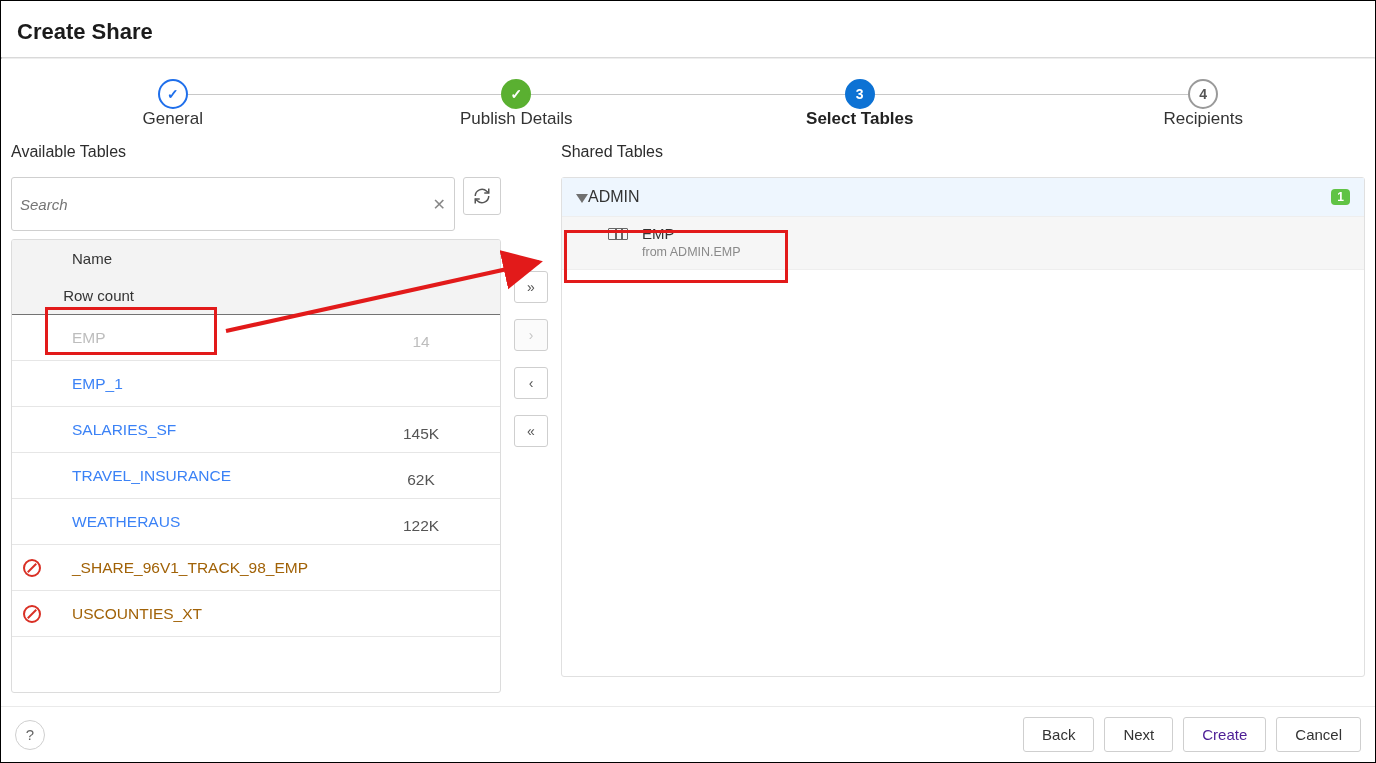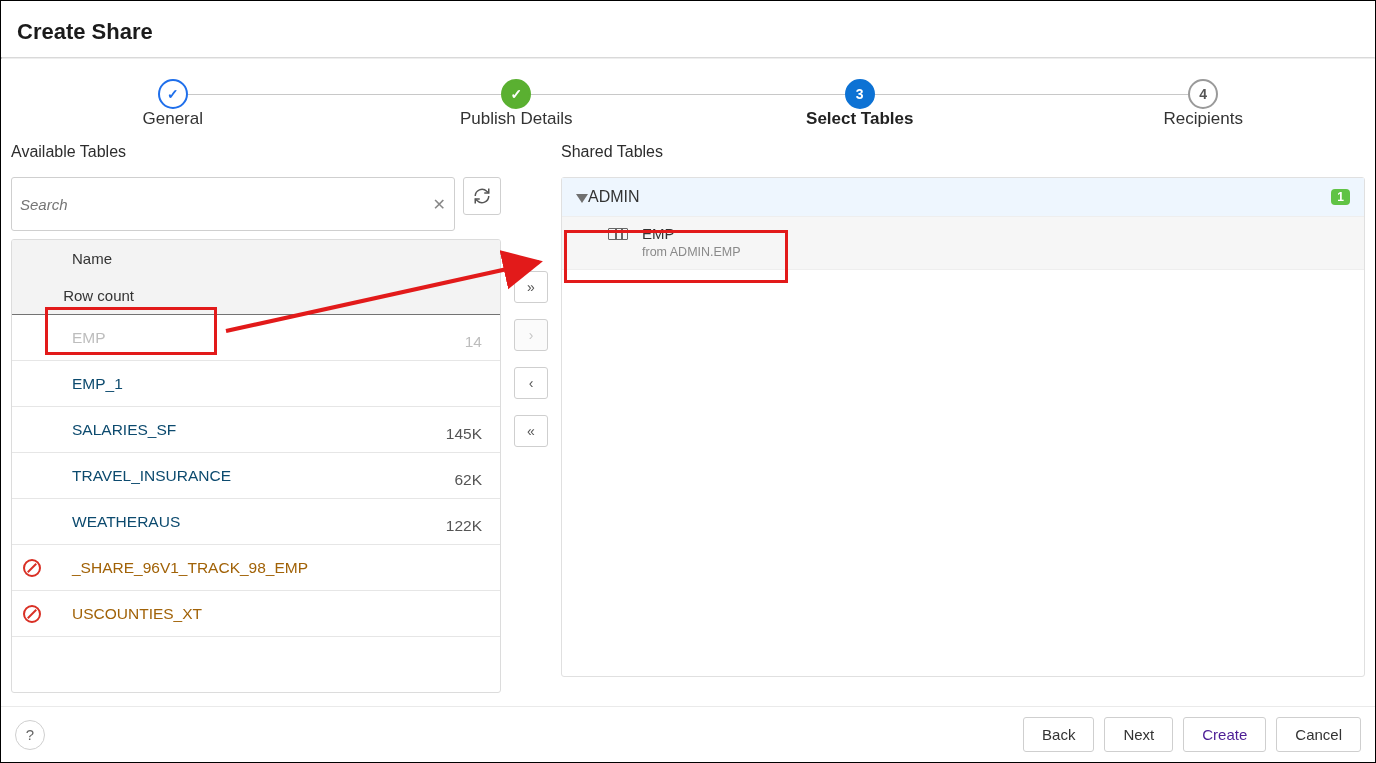"14" .tbl-row .c2 { text-align: right -> center }
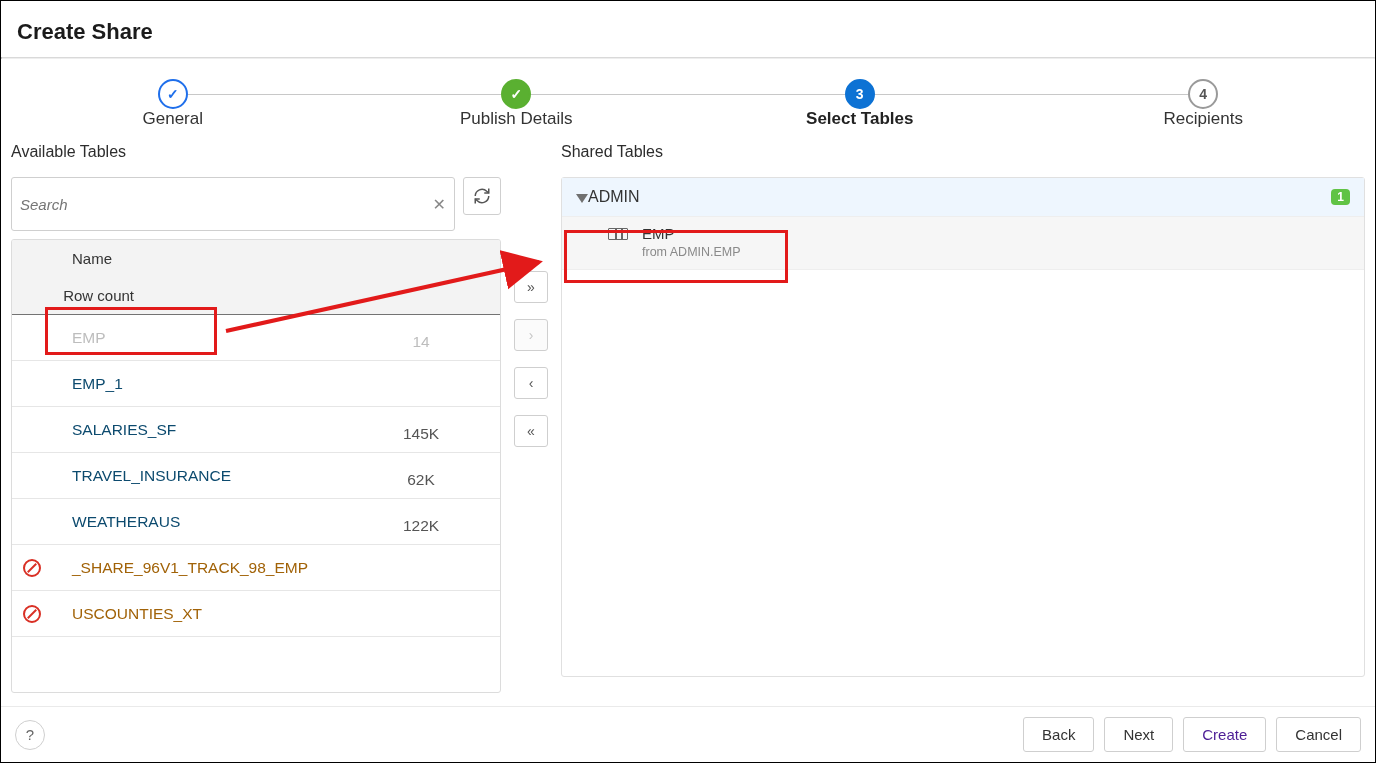"EMP_1" .tbl-row .c1 { color: #0c4a6e -> #3b82f6 }
